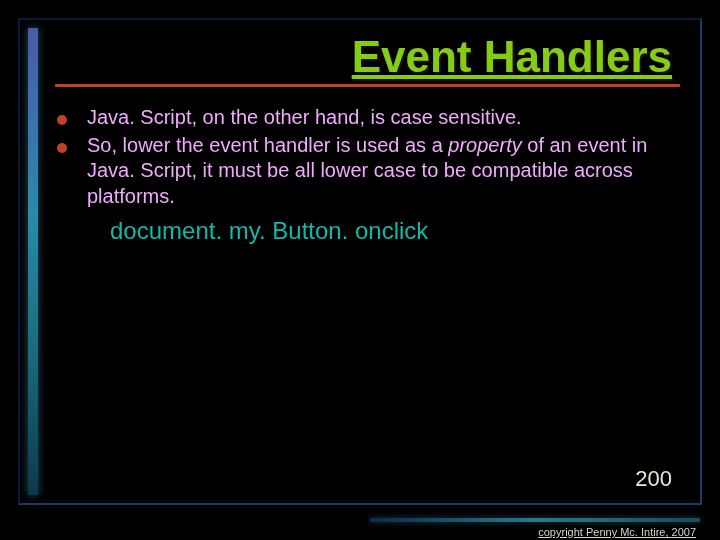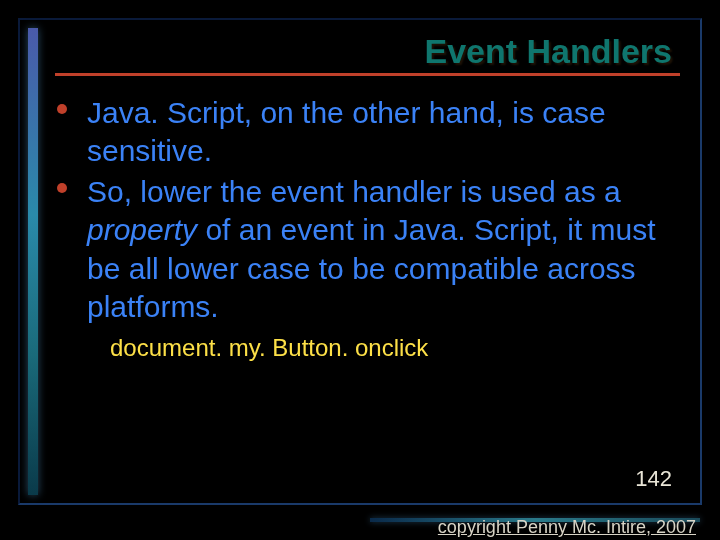"Event Handlers" .title { color: #0f766e -> #84cc16; font-size: 34px -> 44px; text-decoration: none -> underline }
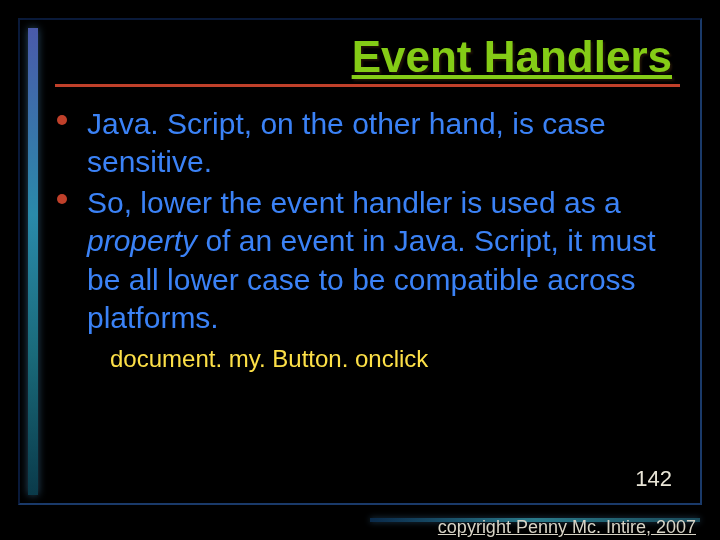"Java. Script, on the other" .bullets { color: #3b82f6 -> #f0abfc; font-size: 30px -> 20px }
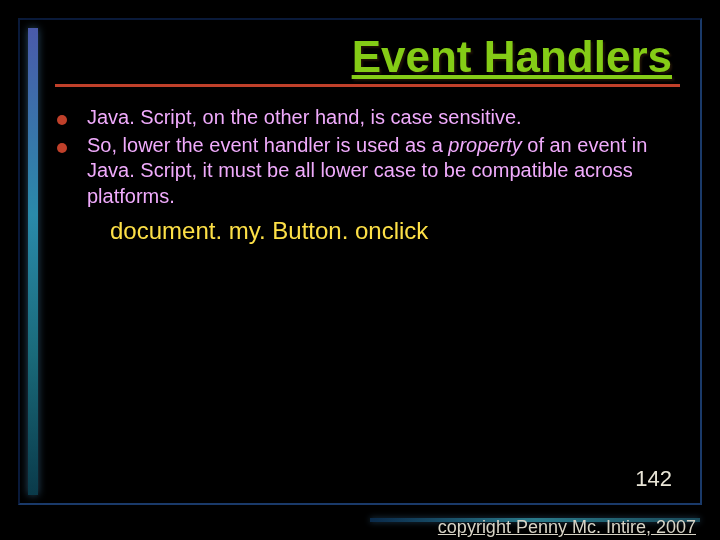"document. my. Button. onclick" .code-line { color: #fde047 -> #14b8a6 }
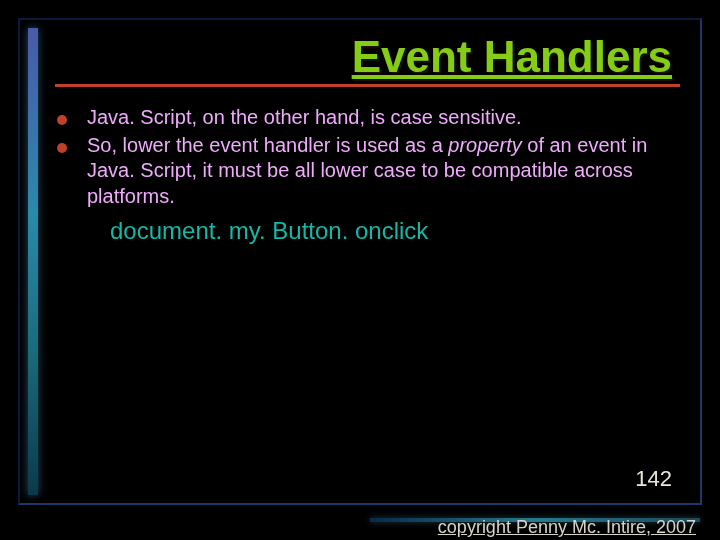"142" div.page-num { text: 142 -> 200 }
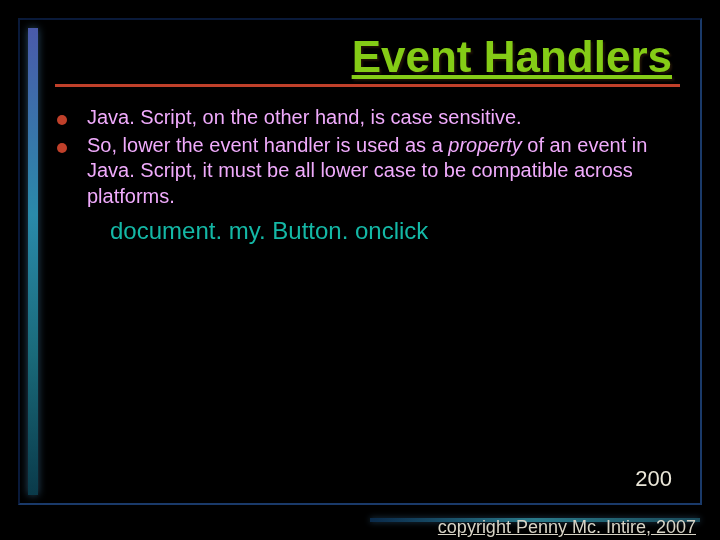"copyright Penny Mc. Intire, 2007" .copyright { font-size: 18px -> 11px }
